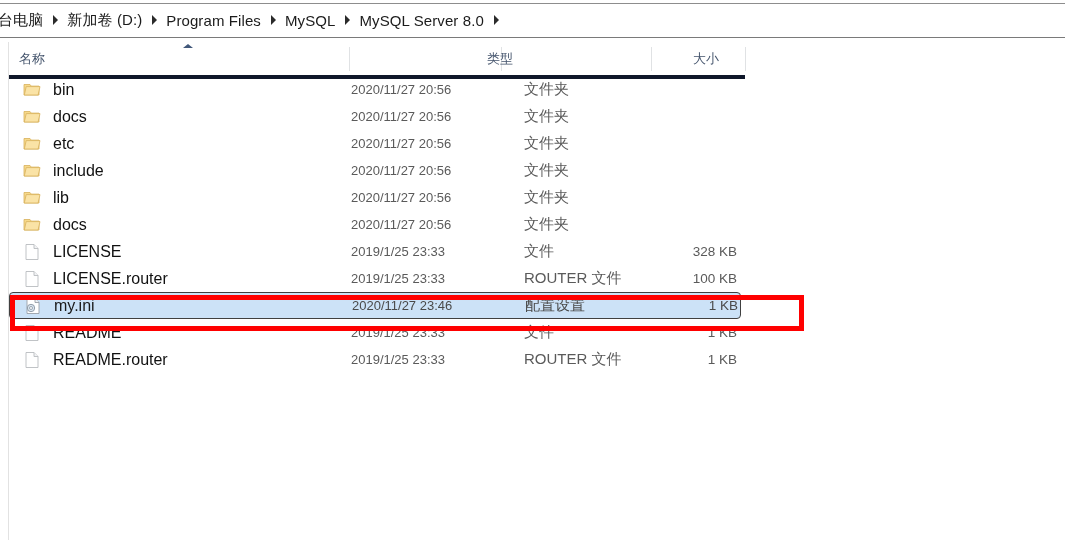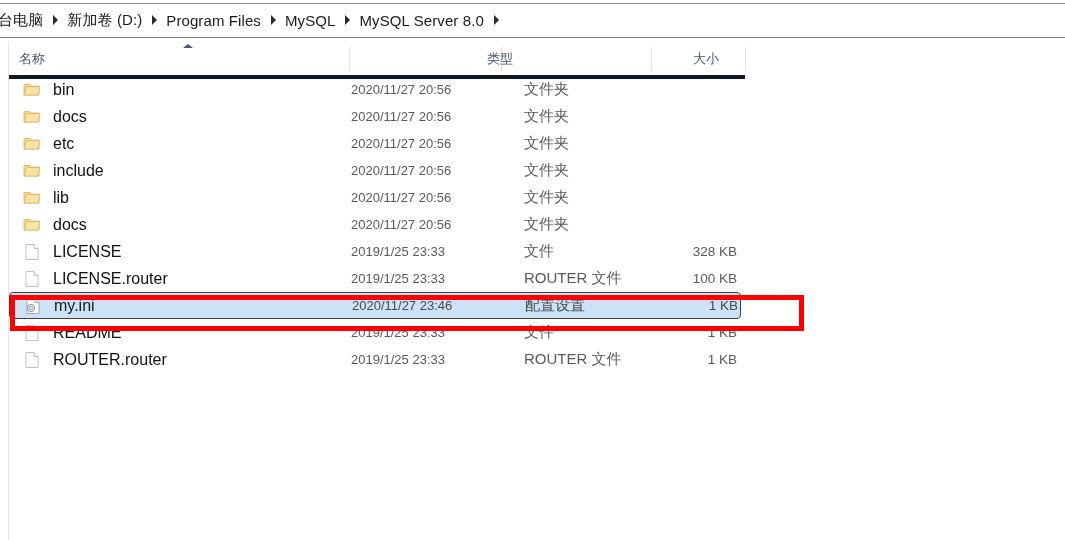"ROUTER.router" span.cell-name { text: ROUTER.router -> README.router }
